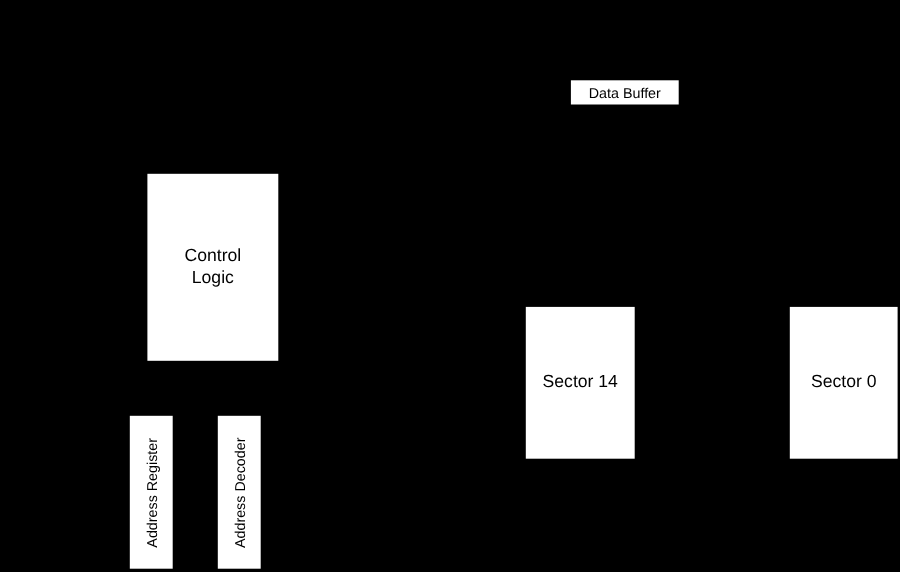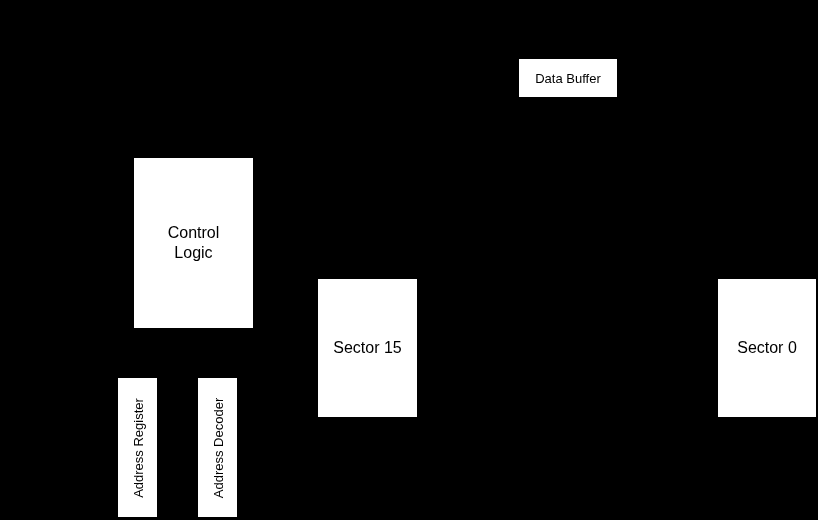"Data Buffer" .node--data-buffer { height: 38px -> 22px; top: 59px -> 73px }
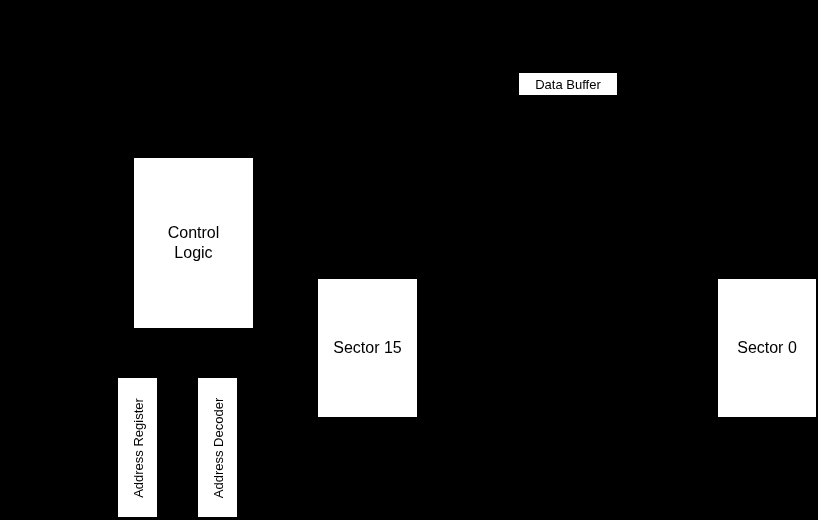"Sector 15" div.node { html: <div> <span>Sector 15</span> </div> -> none }
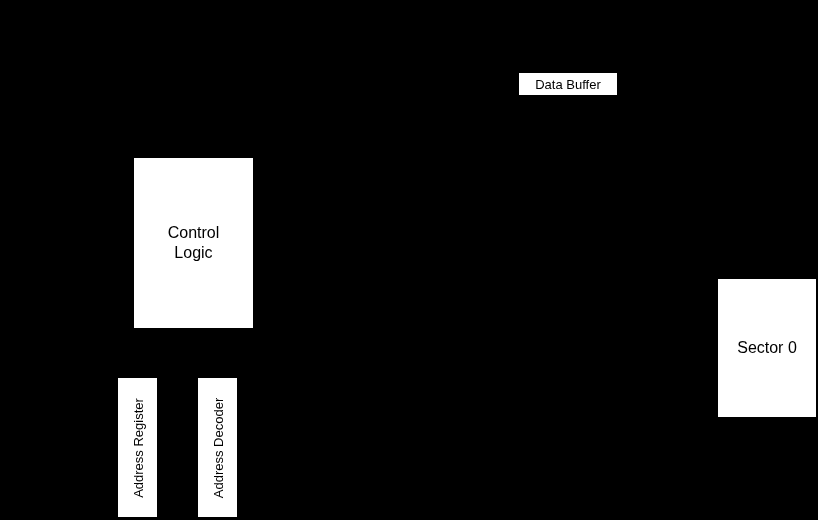"Sector 14" div.node { html: none -> <div> <span>Sector 14</span> </div> }
